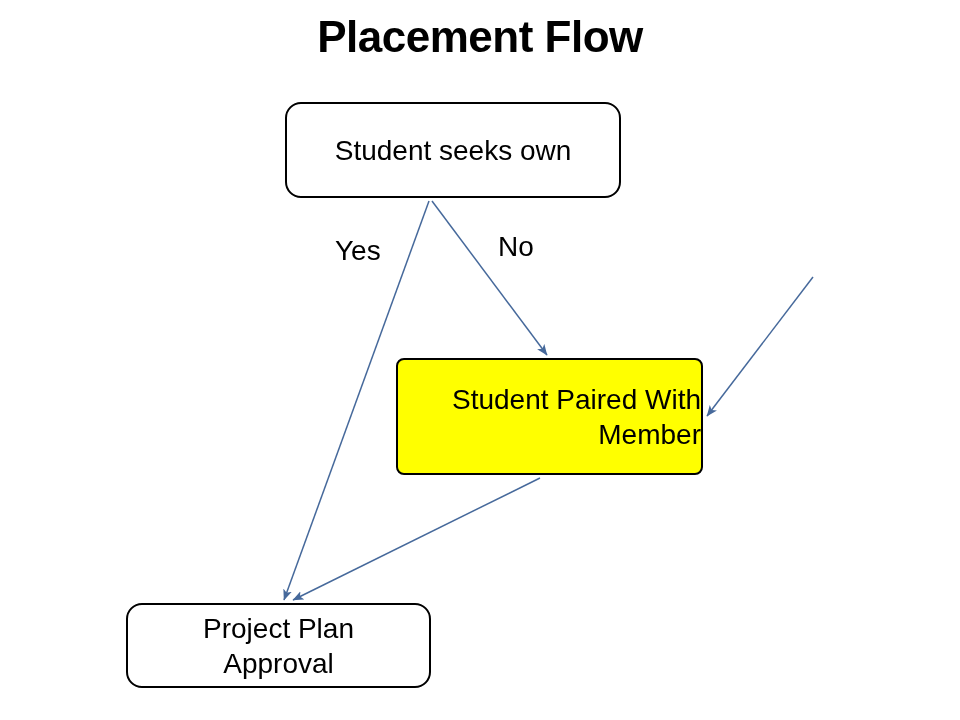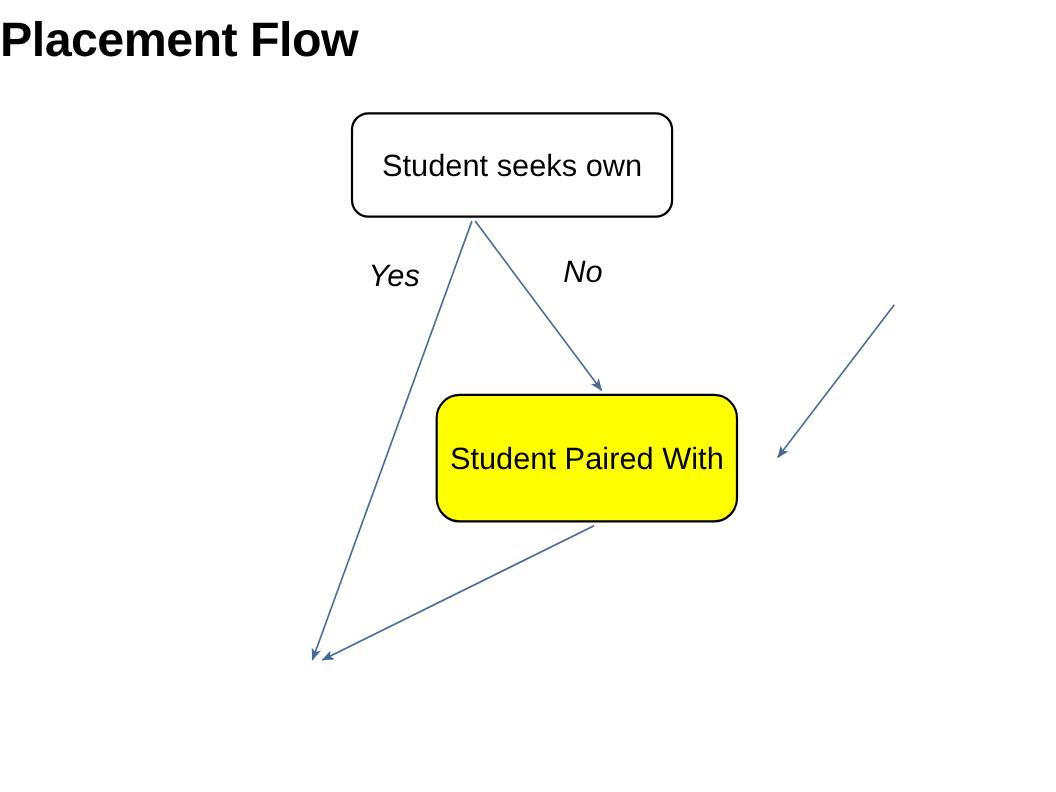"Placement Flow" .slide-title { text-align: left -> center }
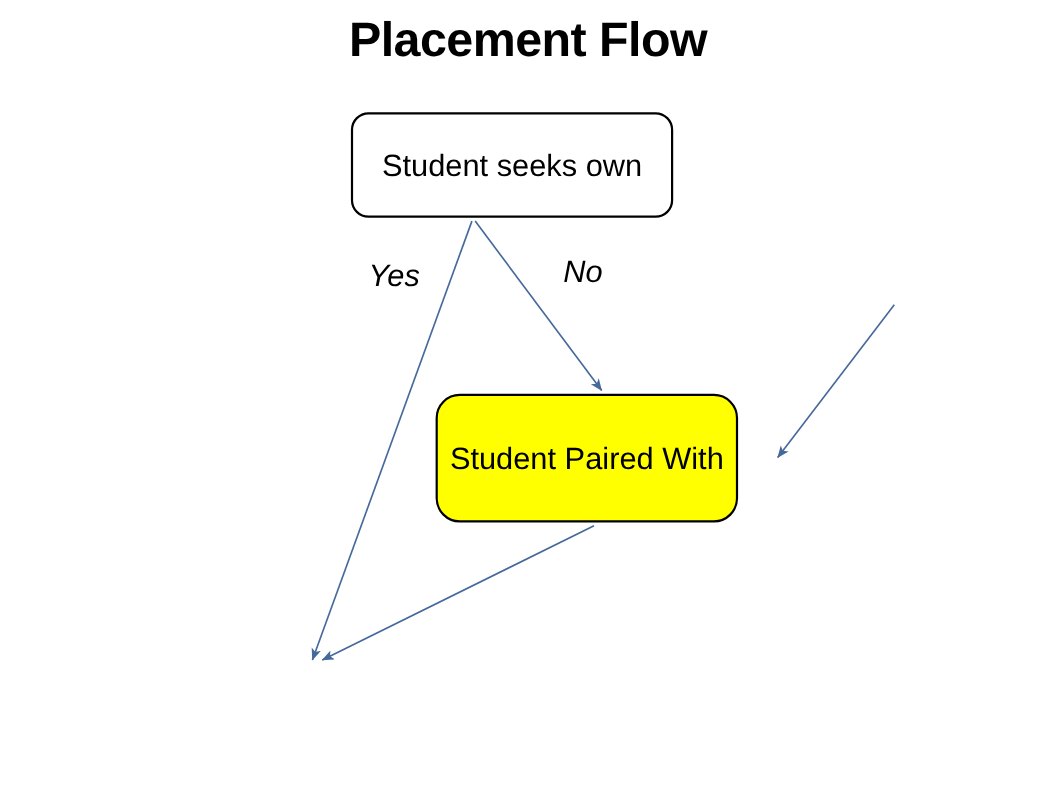"Student seeks own" .node-seek { margin-left: 34px -> none; width: 293px -> 336px }
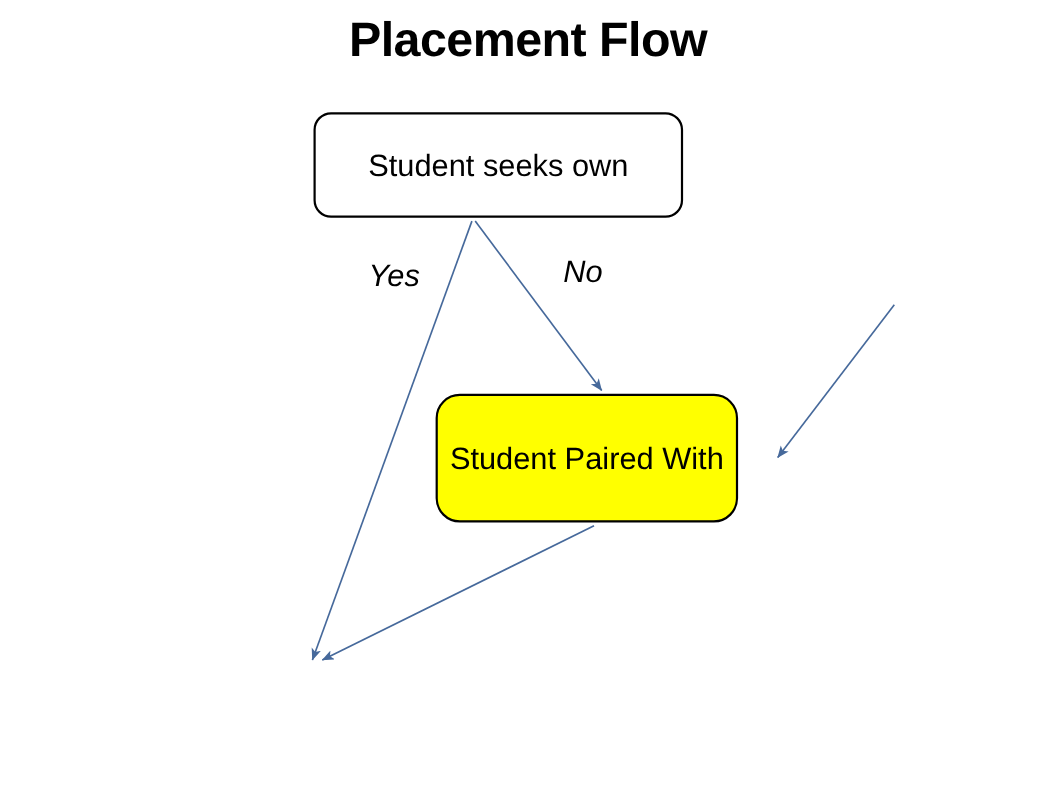"Yes" .edge-label { font-style: italic -> none }
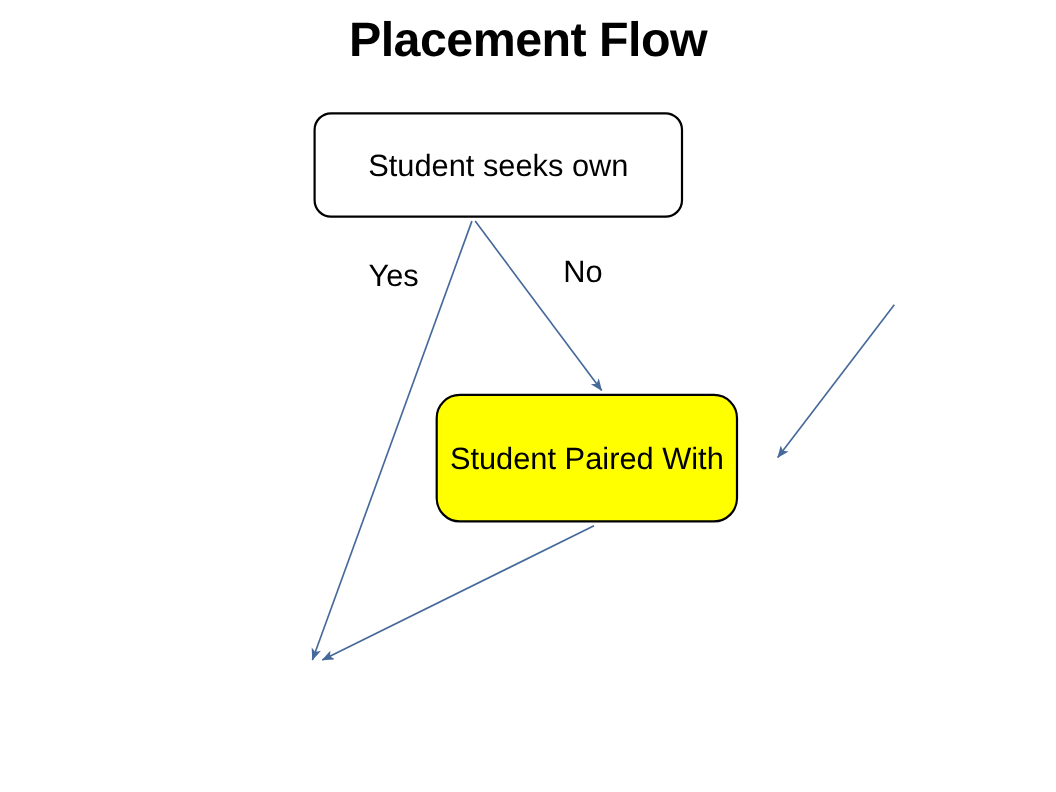"No" .edge-label-no { left: 512px -> 498px }
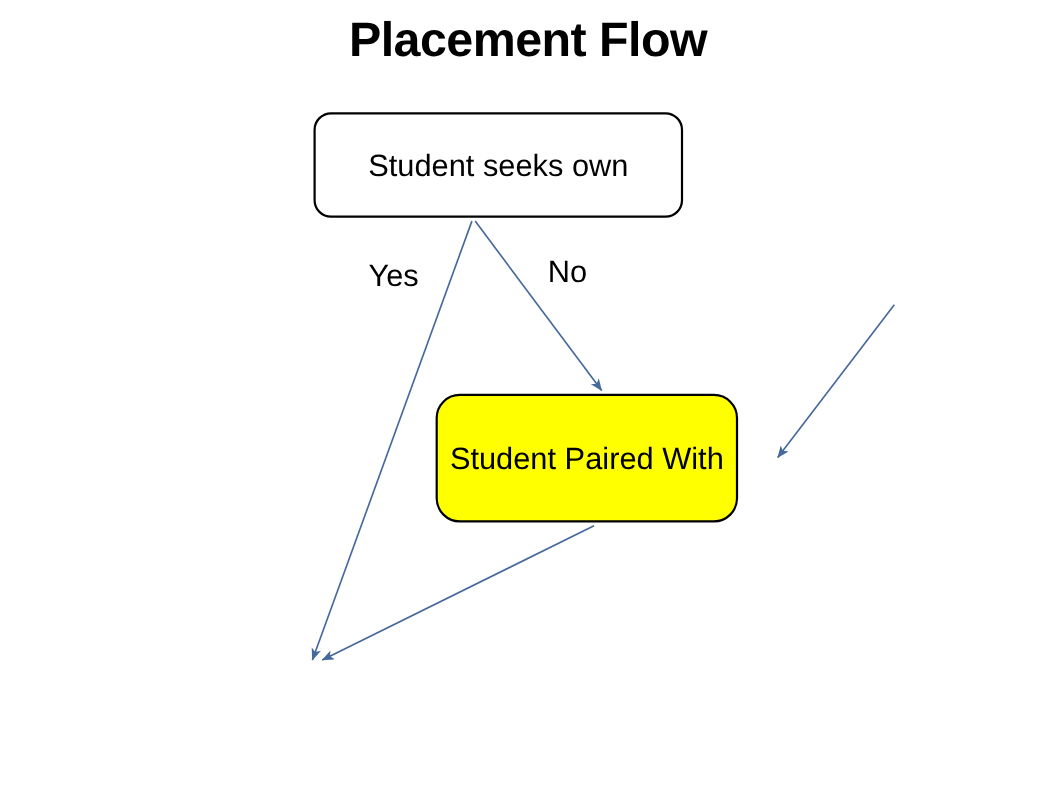"Student Paired With" .node-paired { align-items: none -> flex-end; border-radius: 22px -> 8px; width: 275px -> 307px }
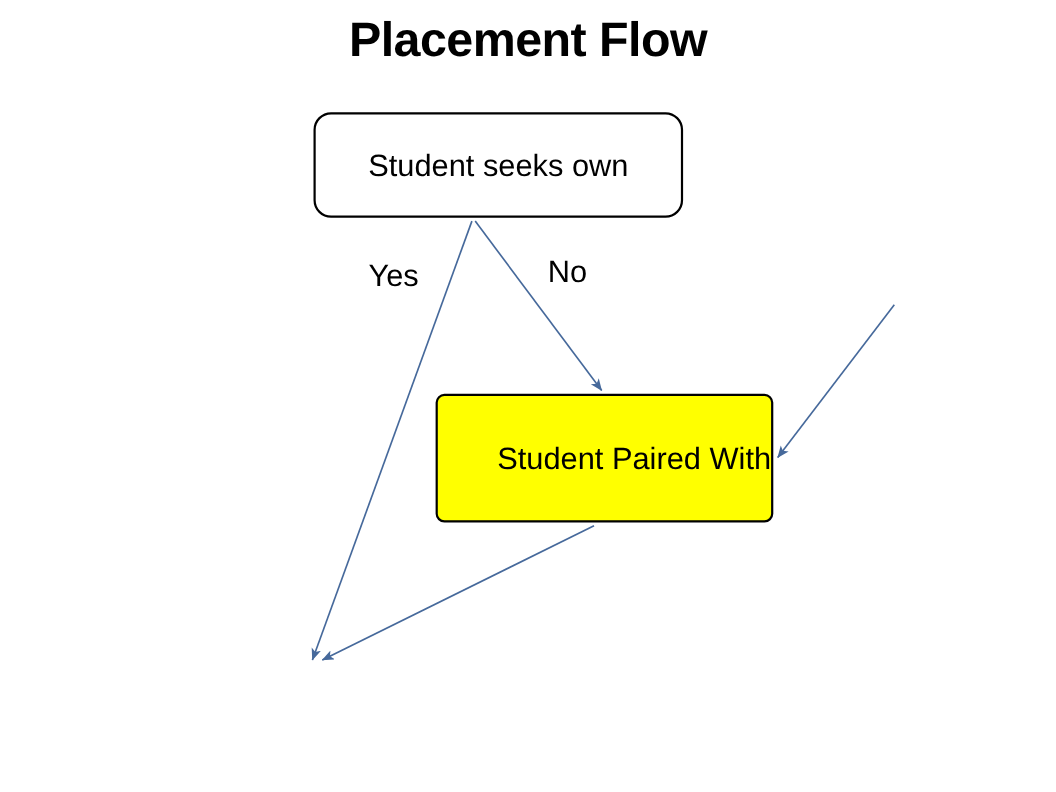"Member" div { html: none -> <div>Member</div> }
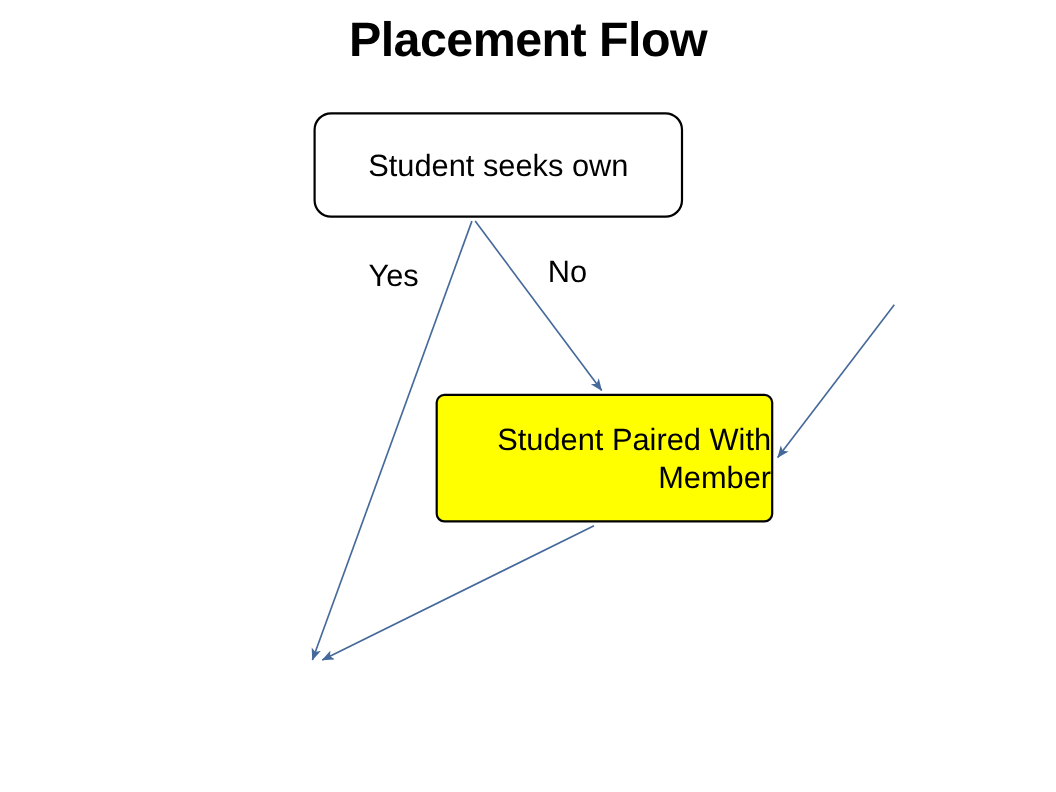"Project Plan" div.node { html: none -> <div> <div>Project Plan</div> <div>Approval</div> </div> }
